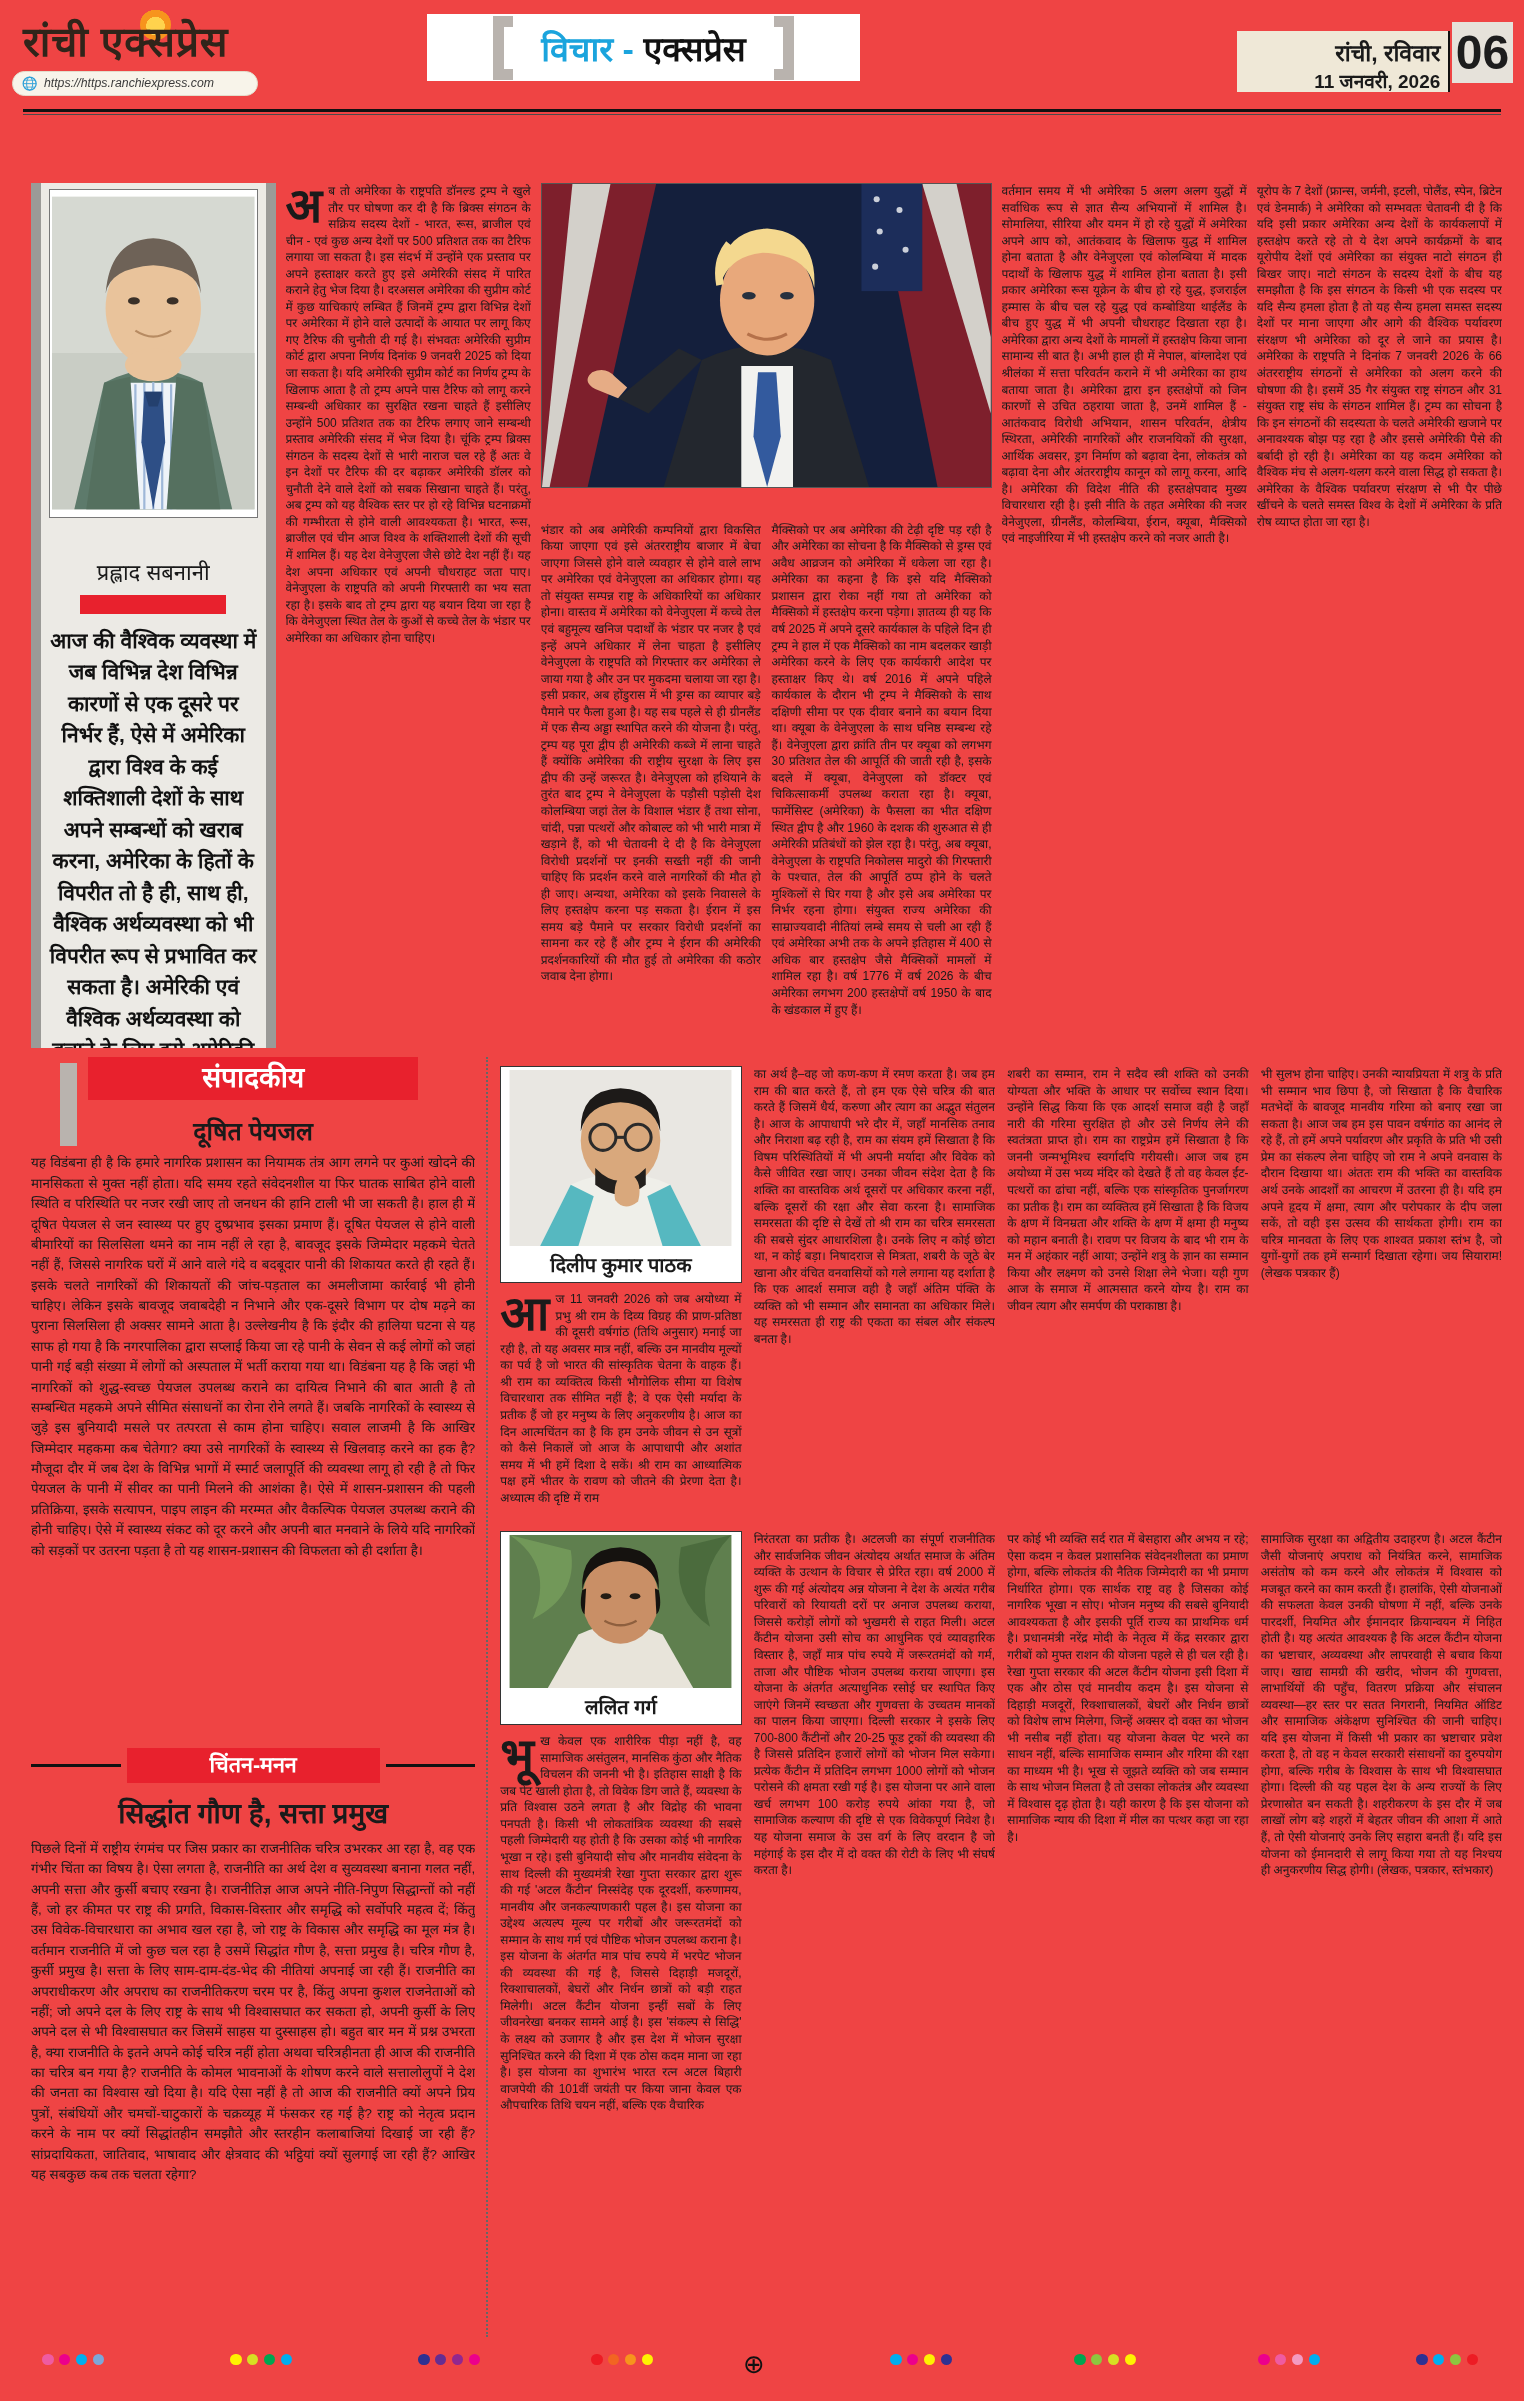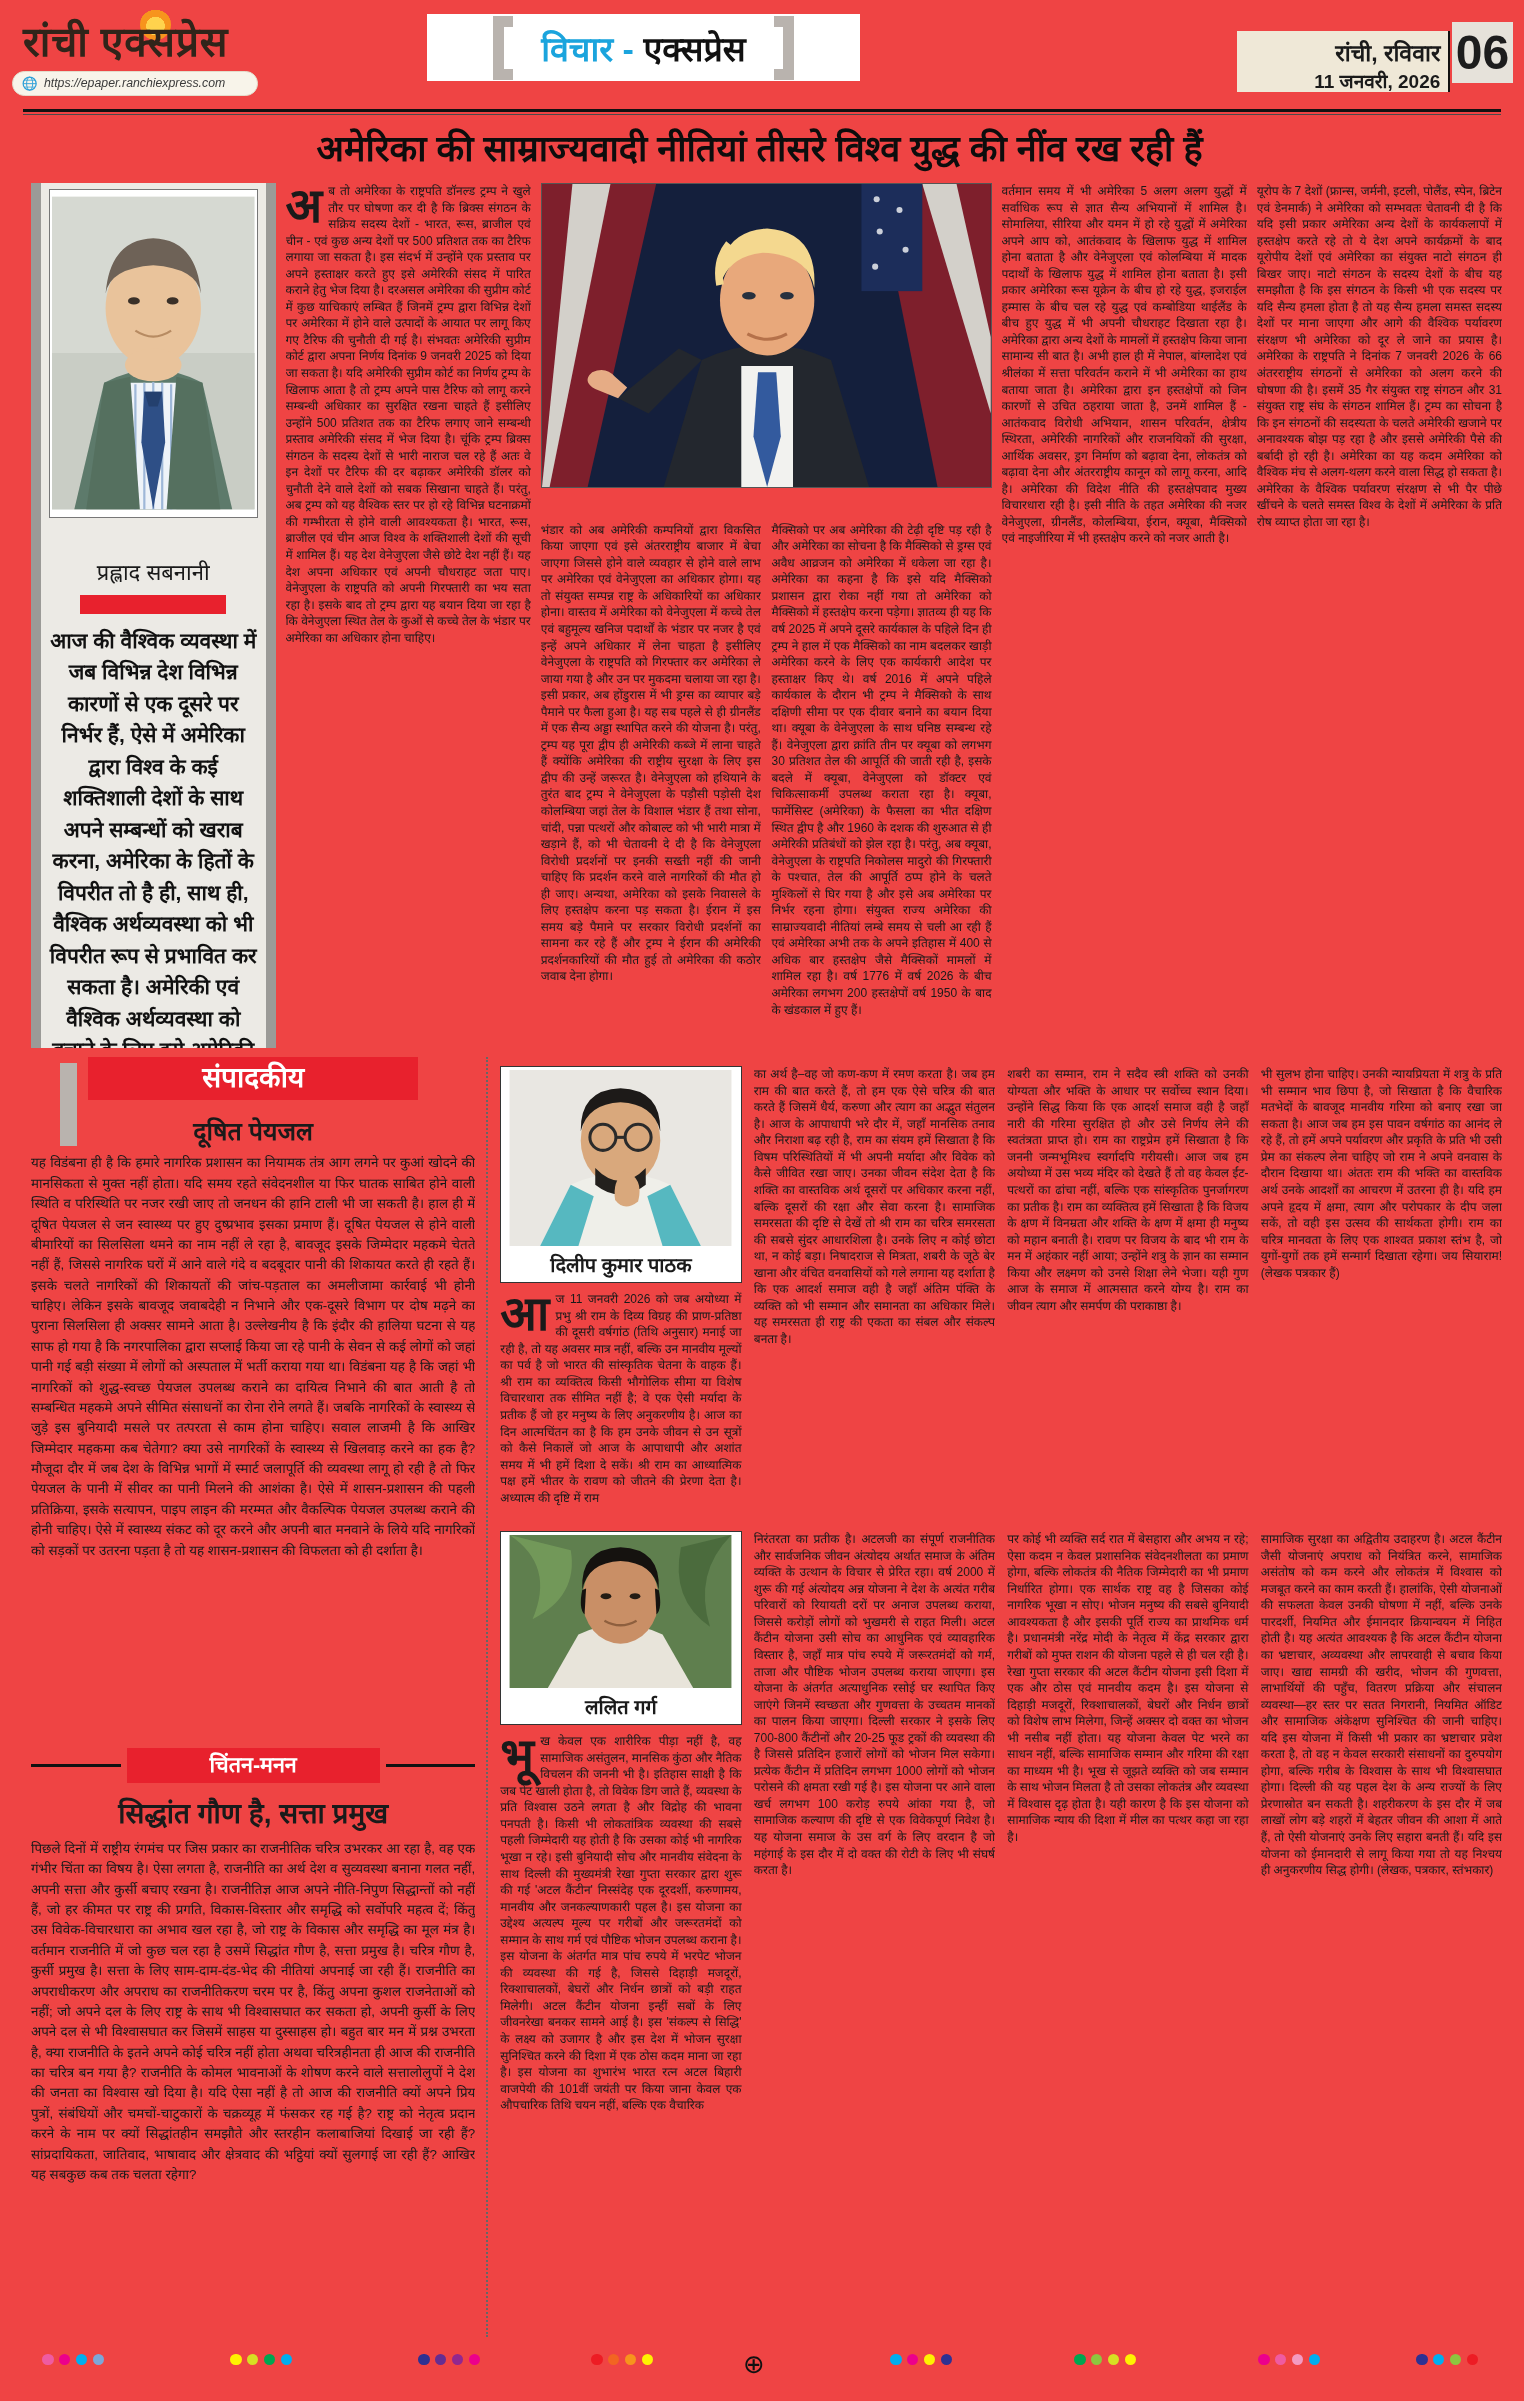"https://epaper.ranchiexpress.com" span { text: https://epaper.ranchiexpress.com -> https://https.ranchiexpress.com }
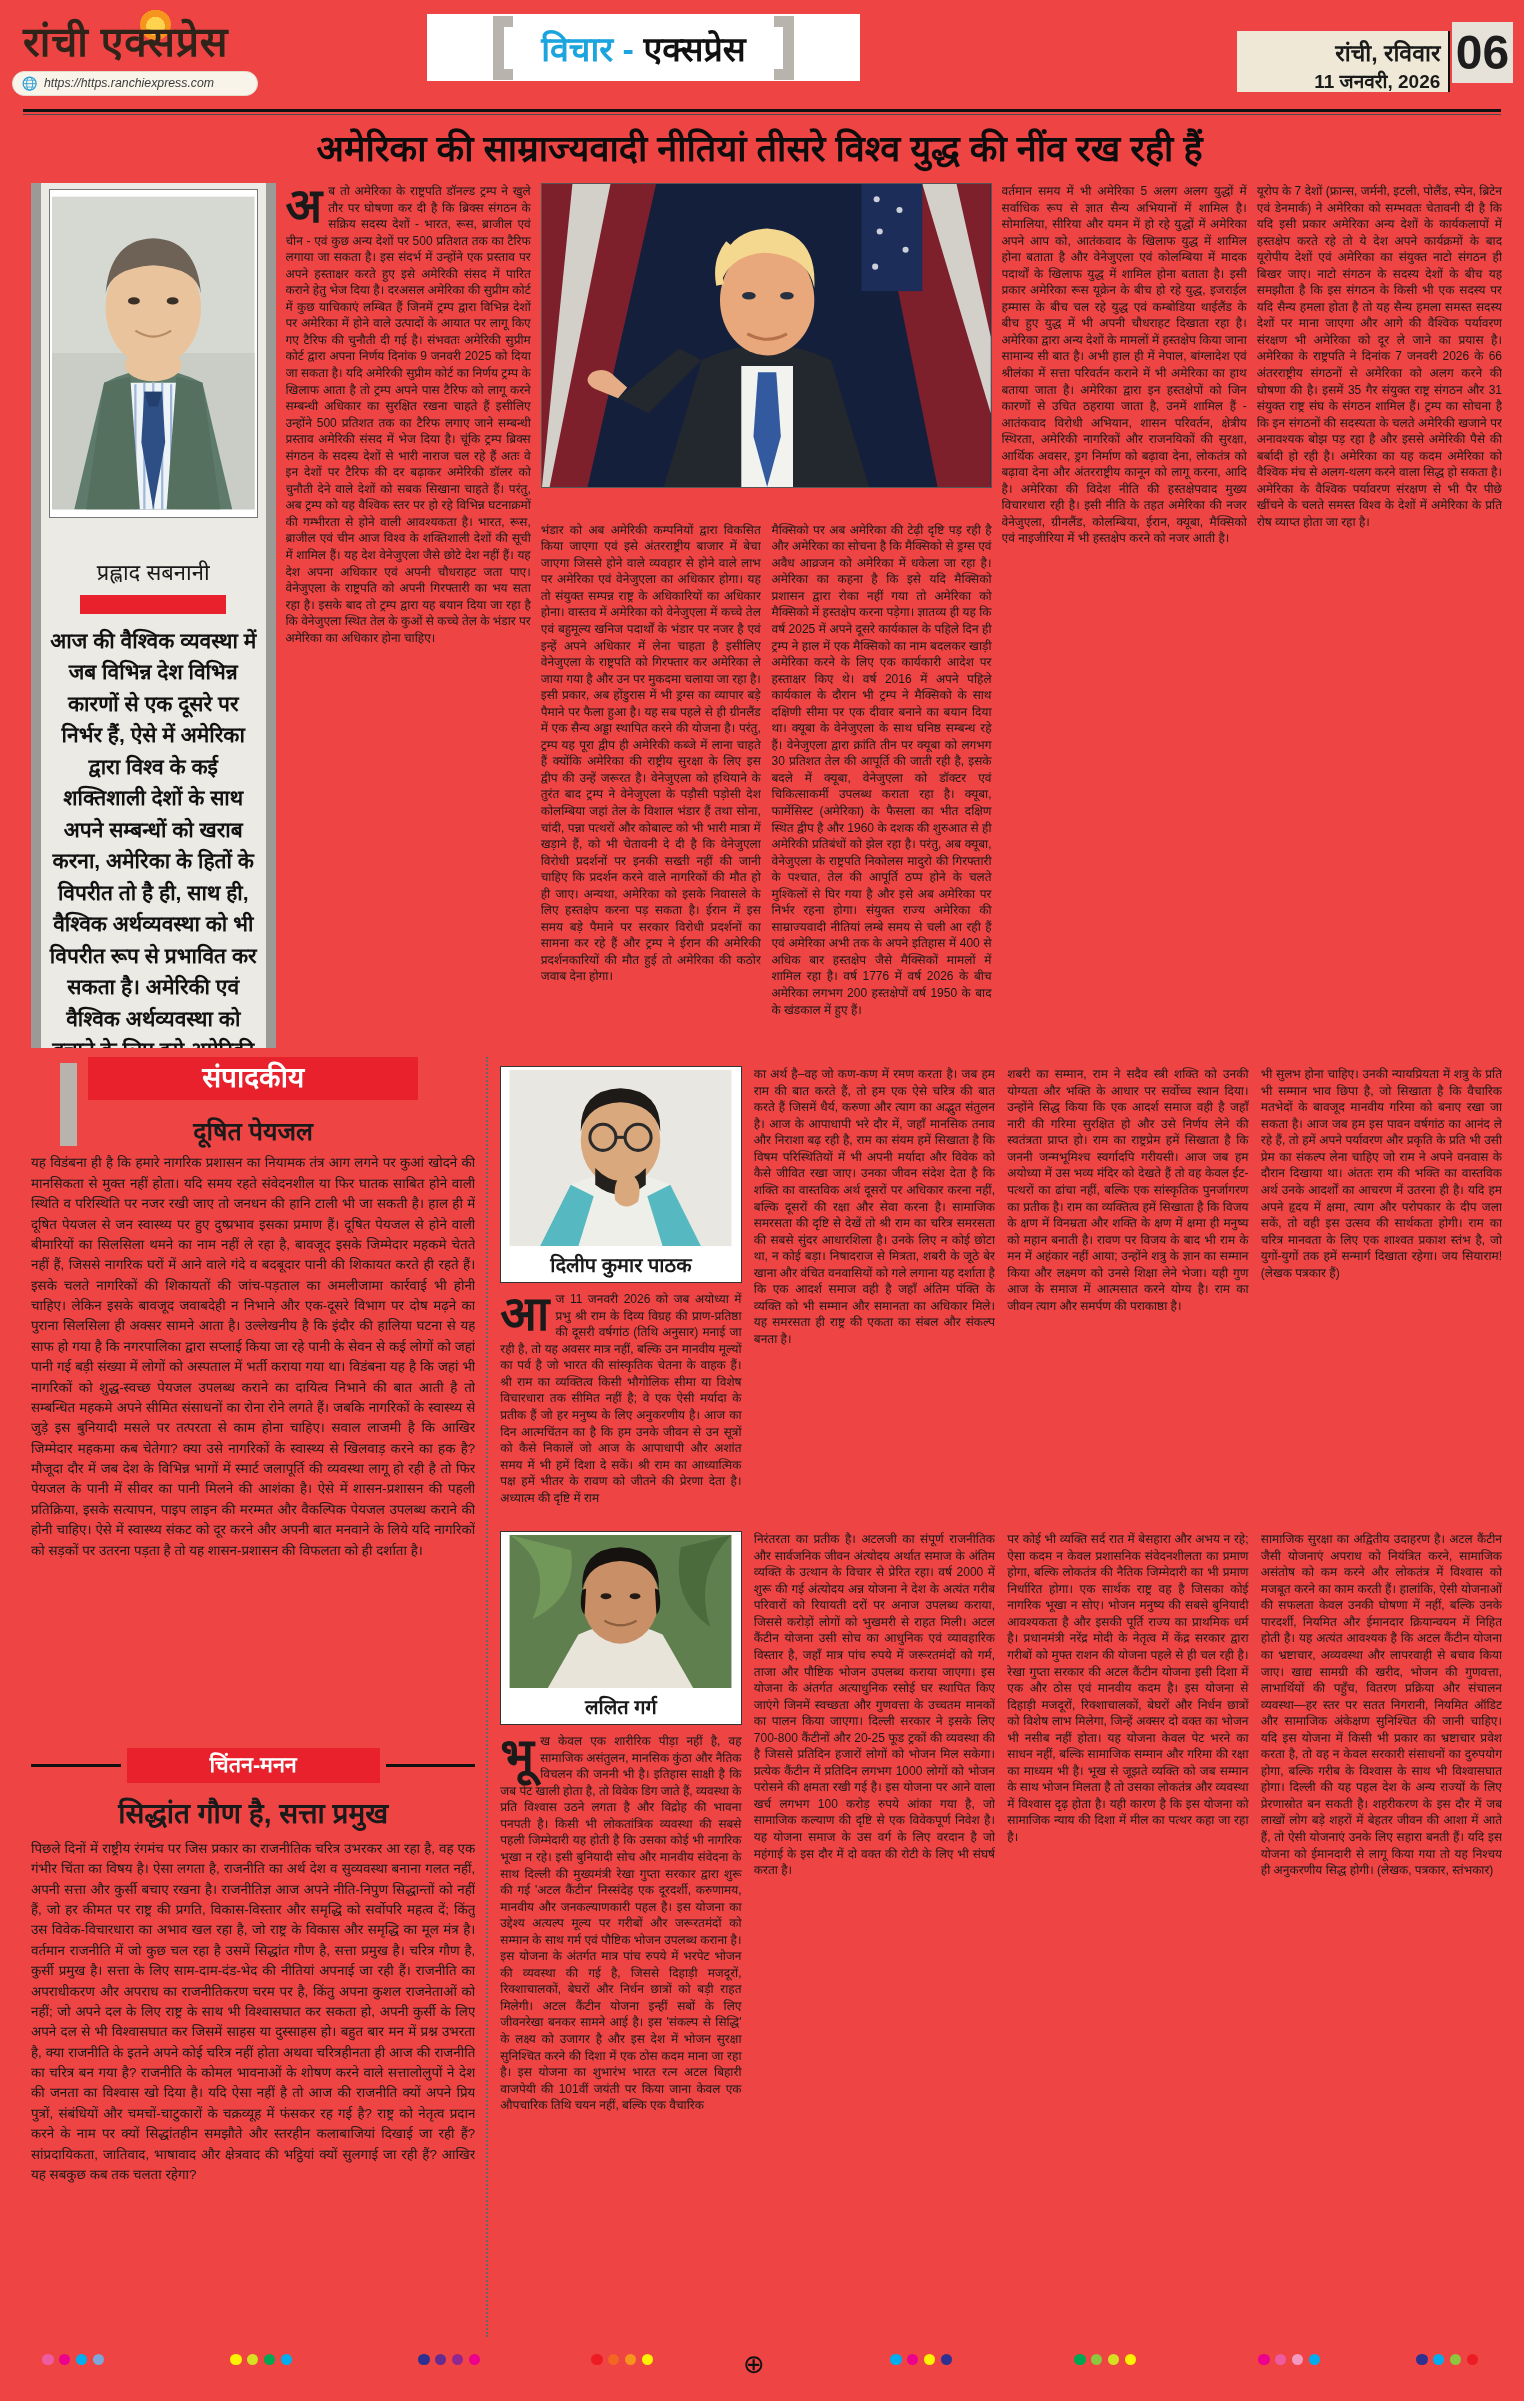"अमेरिका की साम्राज्यवादी नीतियां तीसरे" div.lead-headline { html: <div>अमेरिका की साम्राज्यवादी नीतियां तीसरे विश्व युद्ध की नींव रख रही हैं</div> -> none }
